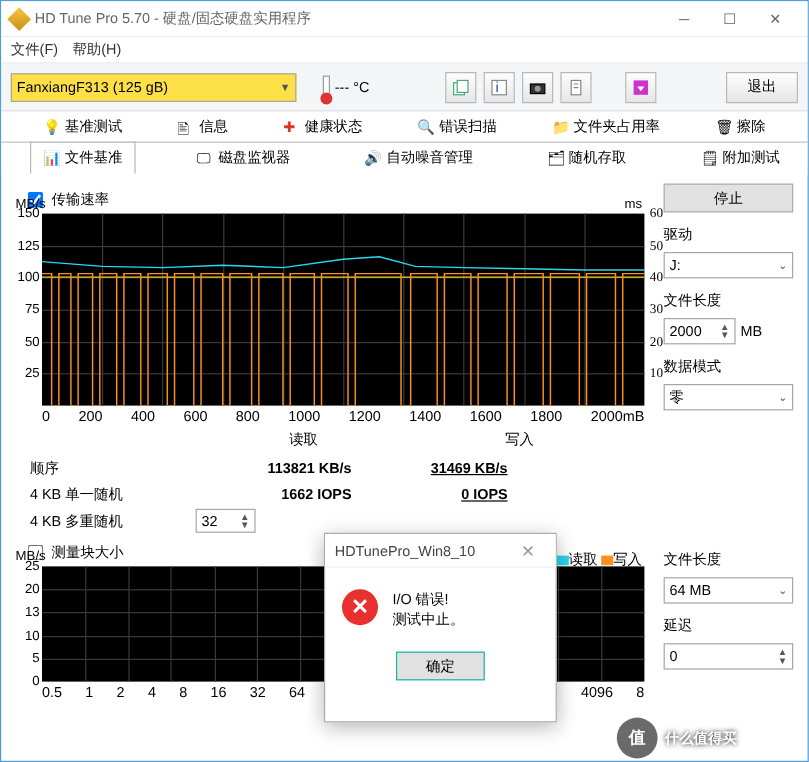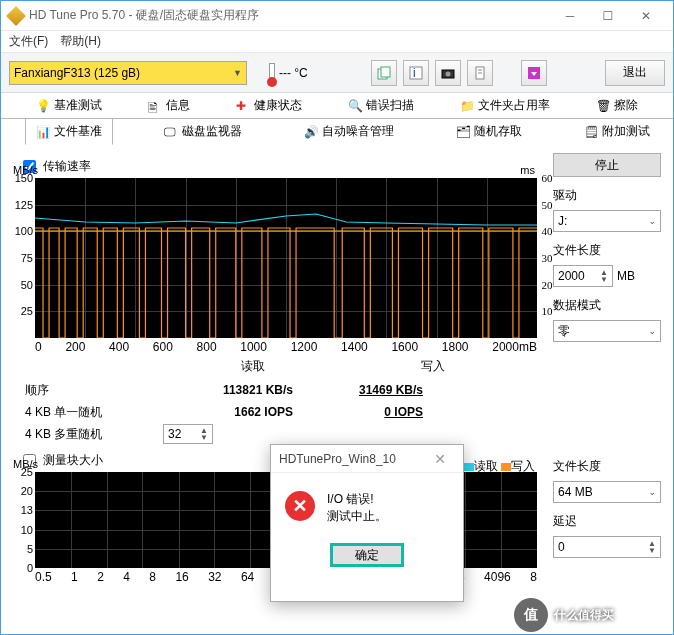"确定" .dialog .dbtn { border: 3px solid #14b8a6 -> 1px solid #14b8a6 }
